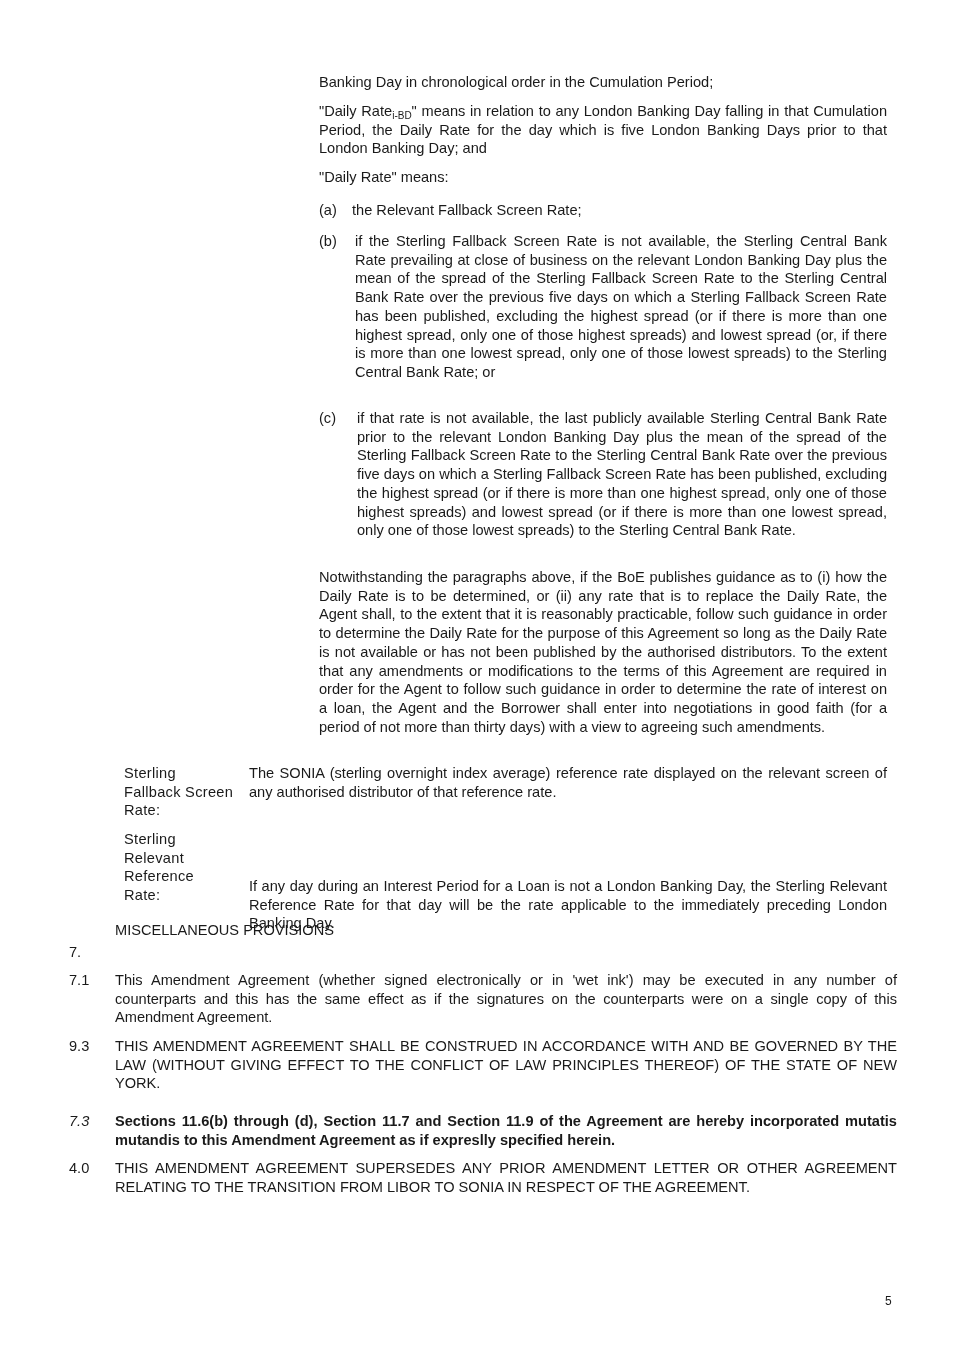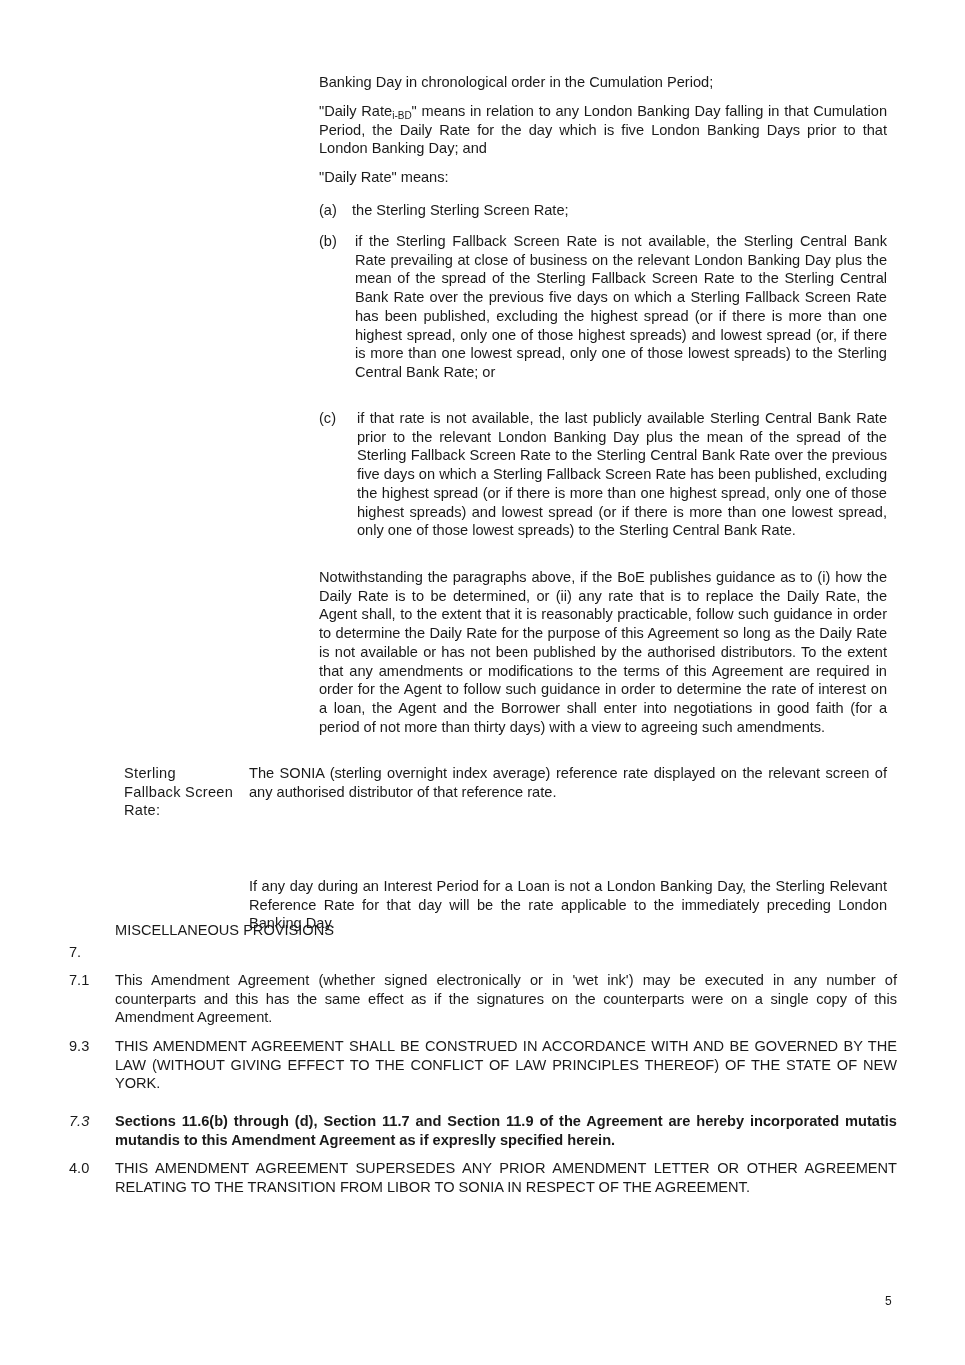"the Sterling Sterling Screen Rate;" span.body { text: Sterling Sterling -> Relevant Fallback }
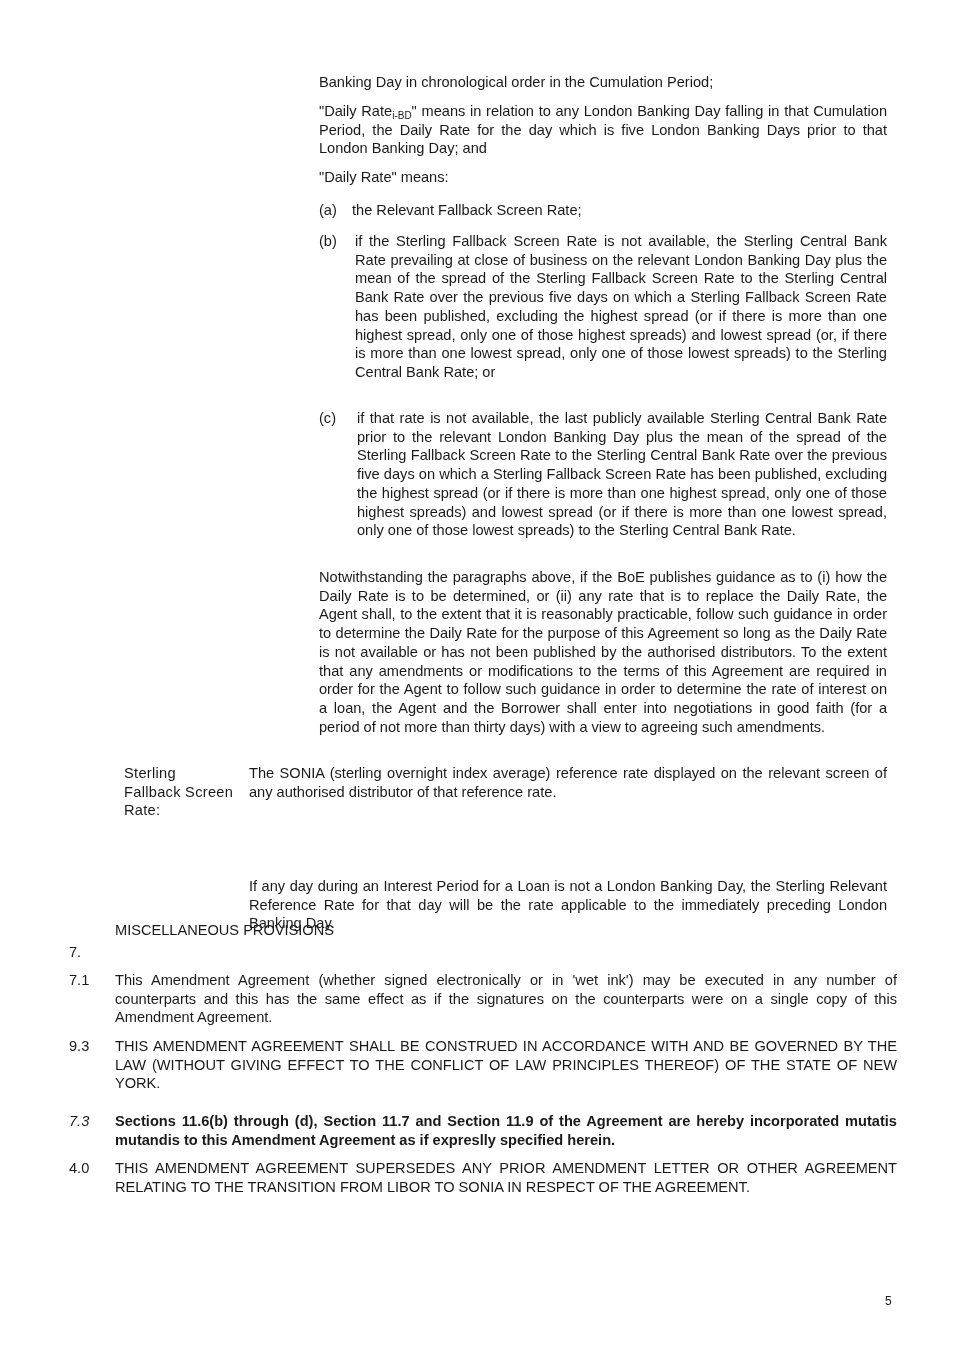"Sterling Relevant Reference Rate:" div.def-term { html: none -> <div>Sterling Relevant Reference Rate:</div> }
